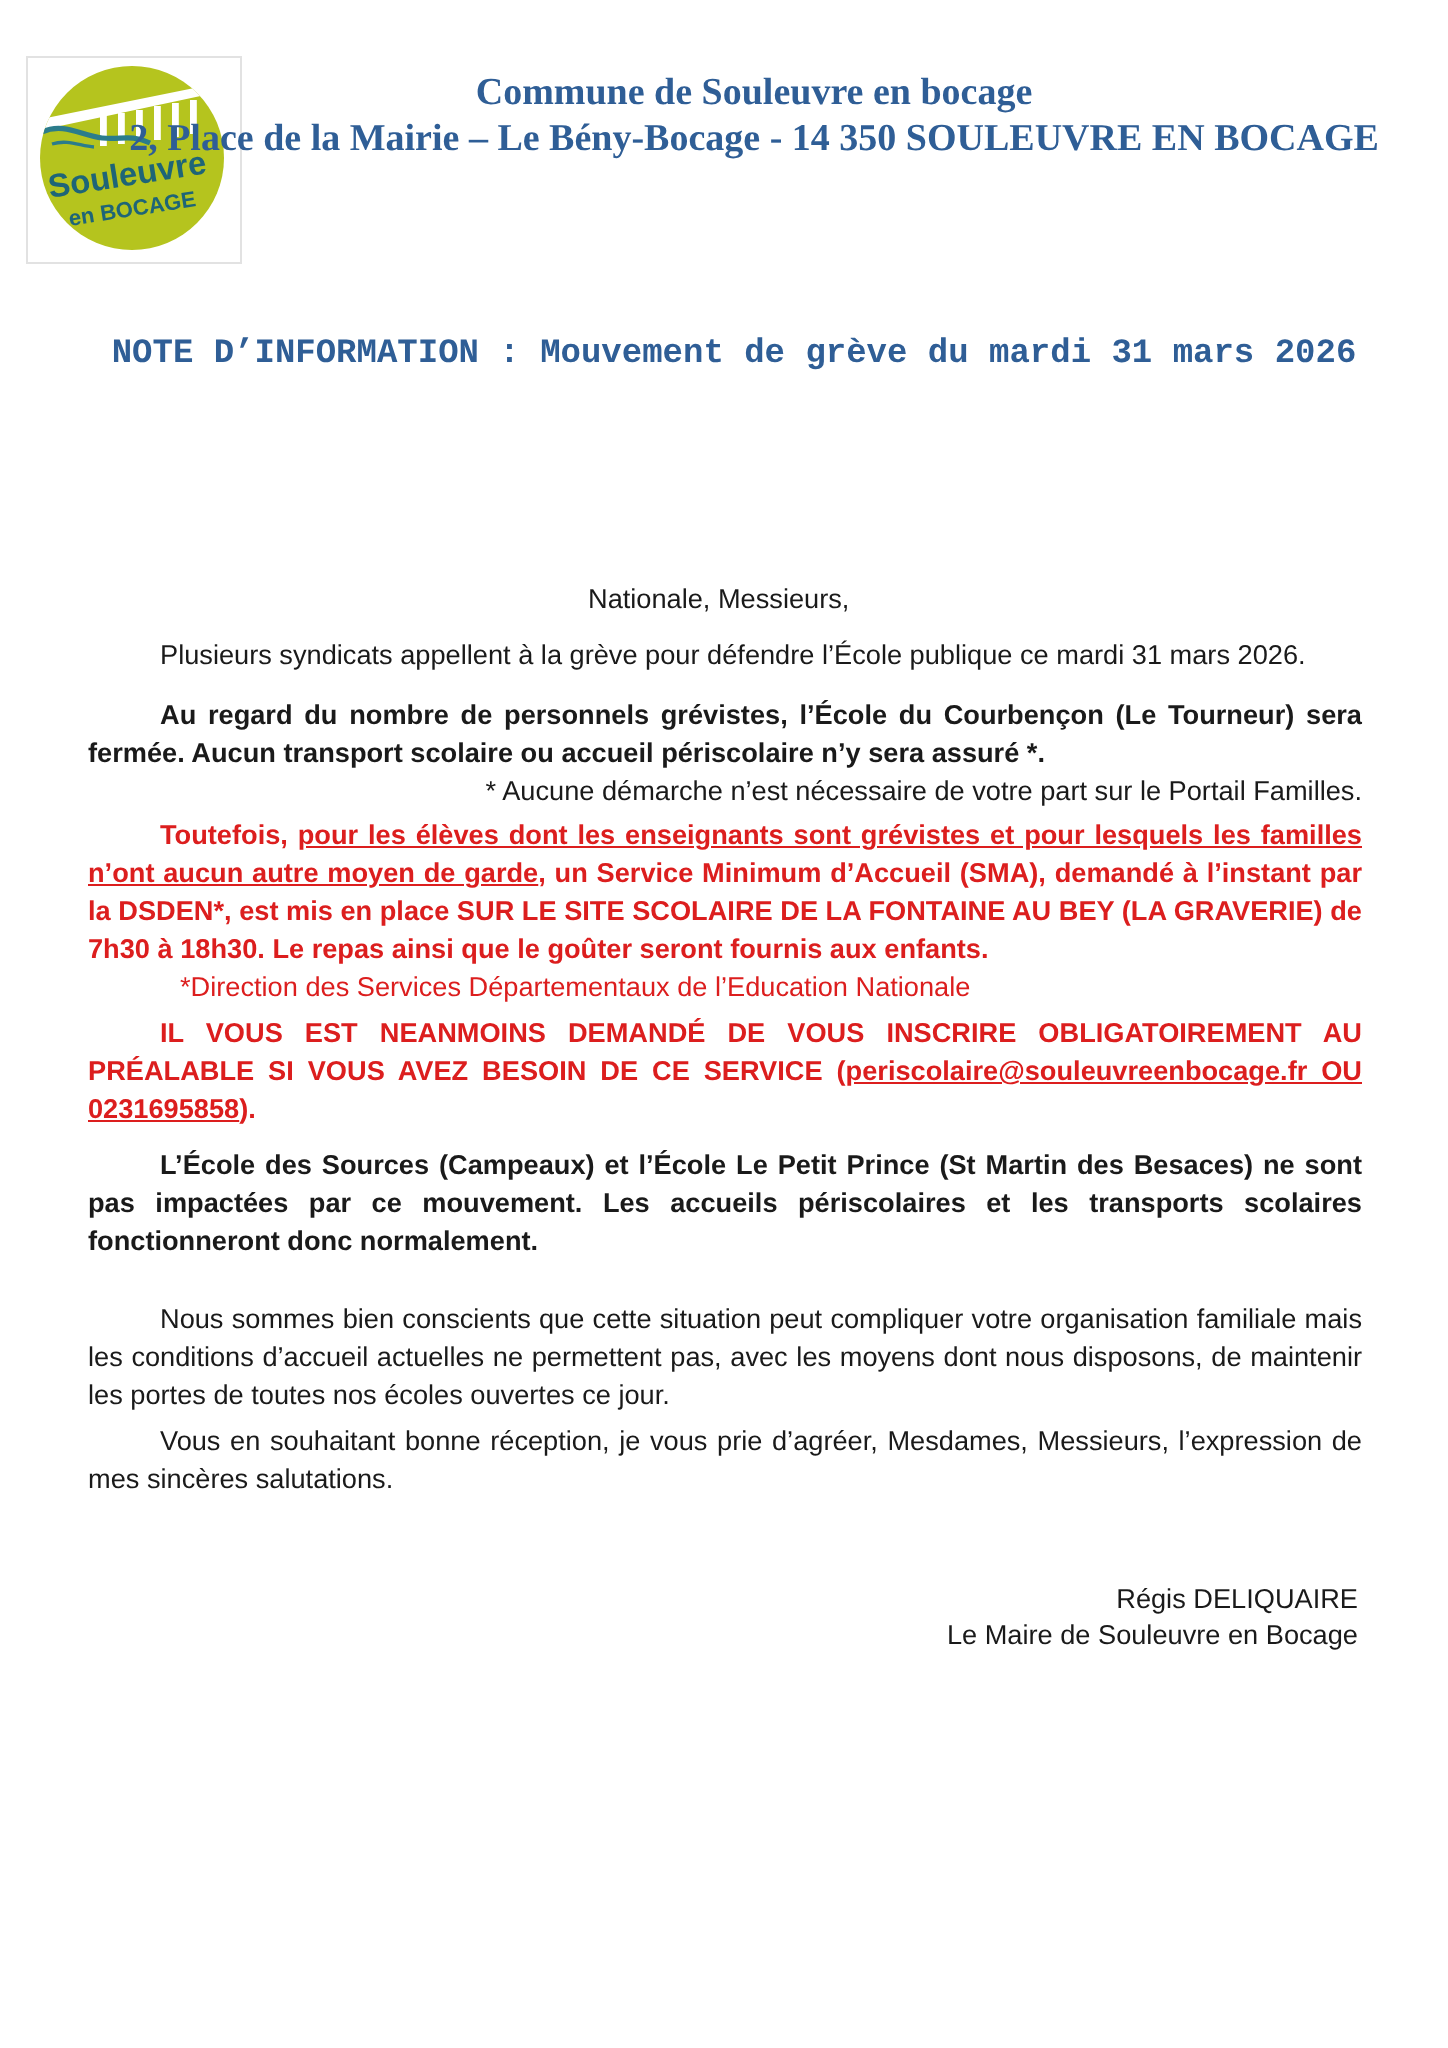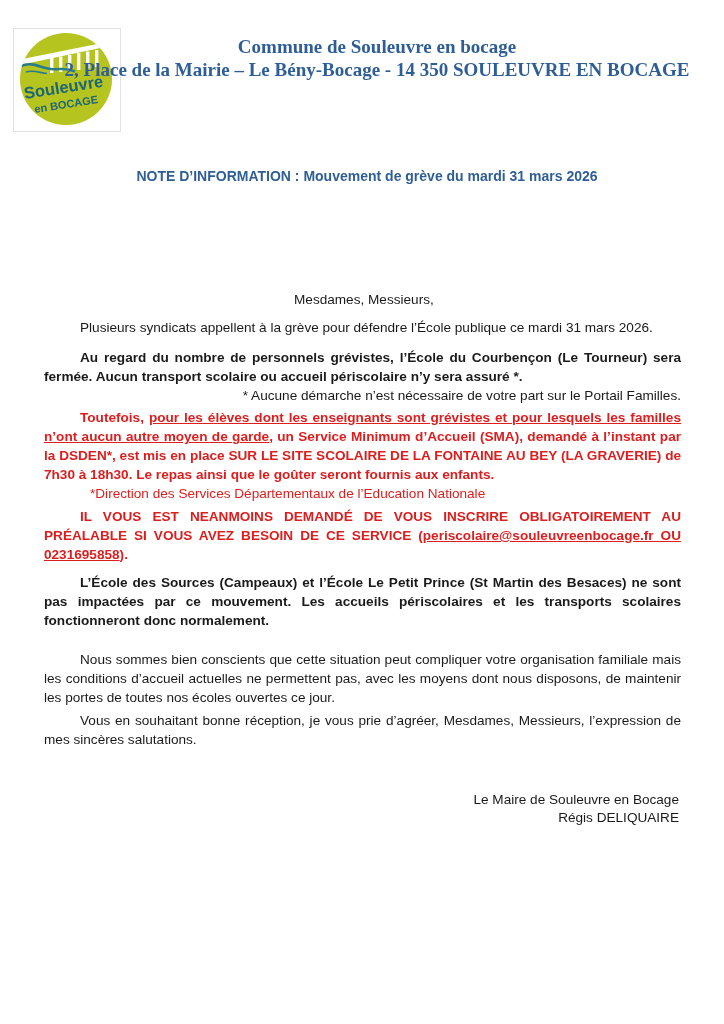"NOTE D’INFORMATION : Mouvement de" .doc-title { font-family: Liberation Sans, sans-serif -> Liberation Mono, monospace; font-size: 14px -> 17px }
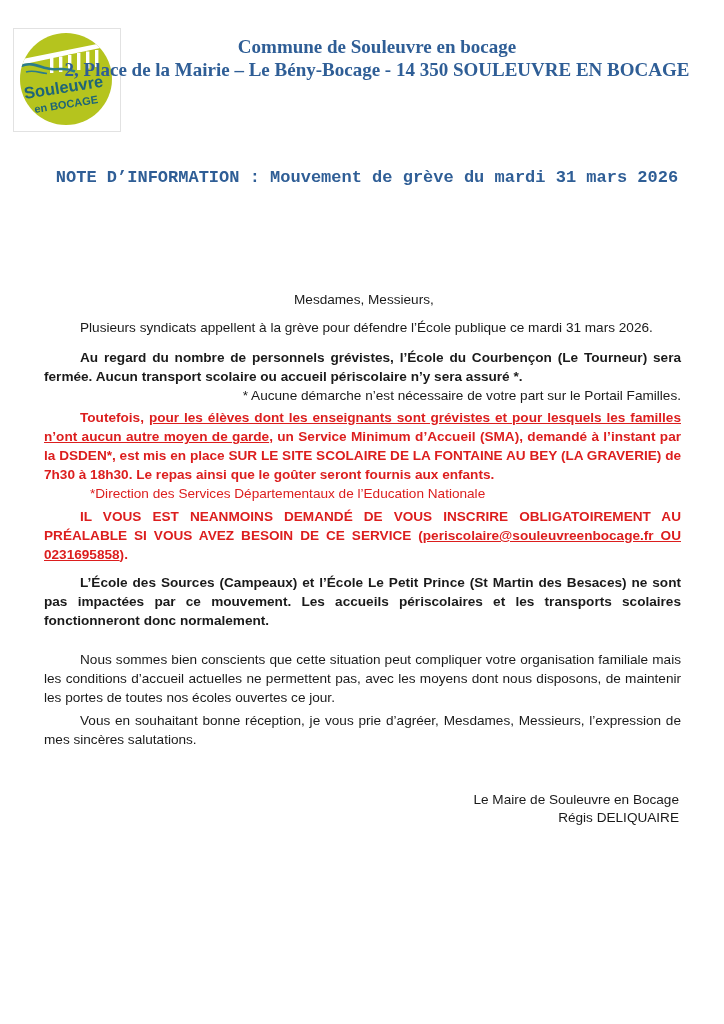"Mesdames, Messieurs," p.salutation { text: Mesdames -> Nationale }
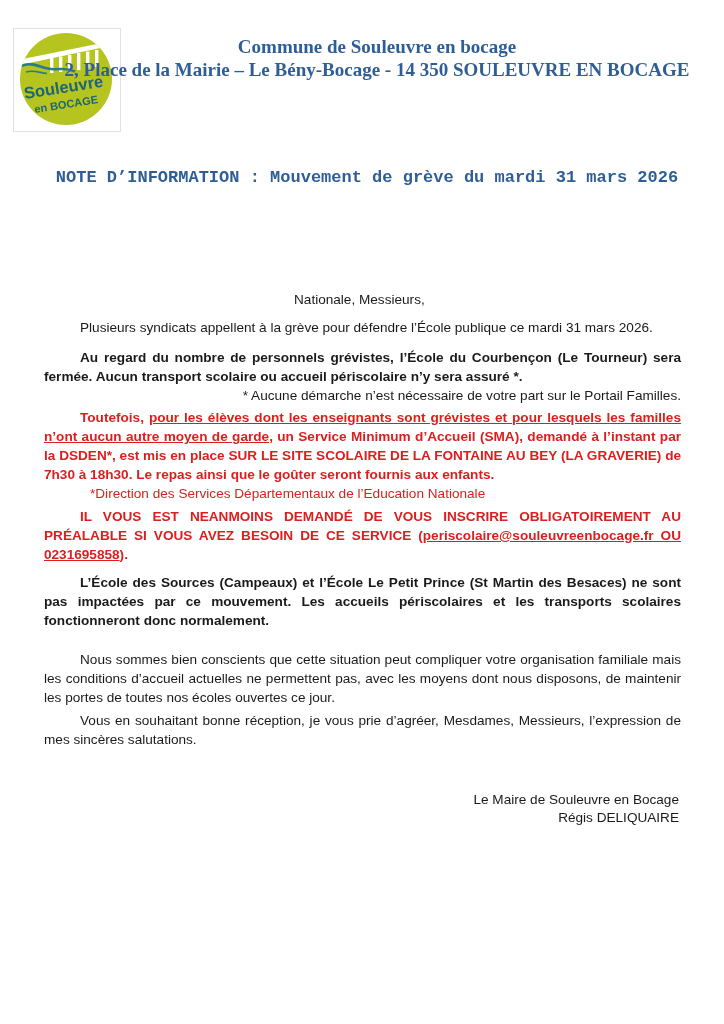"Le Maire de Souleuvre en" div { order: before "Régis DELIQUAIRE" -> after "Régis DELIQUAIRE" }
